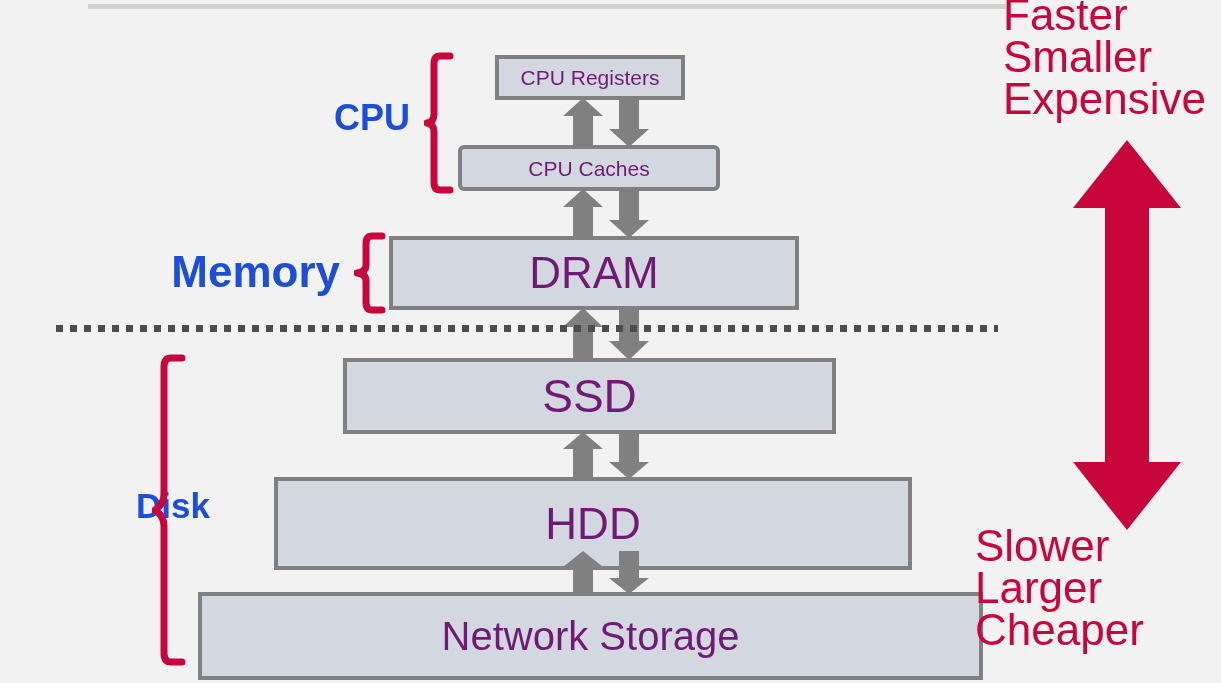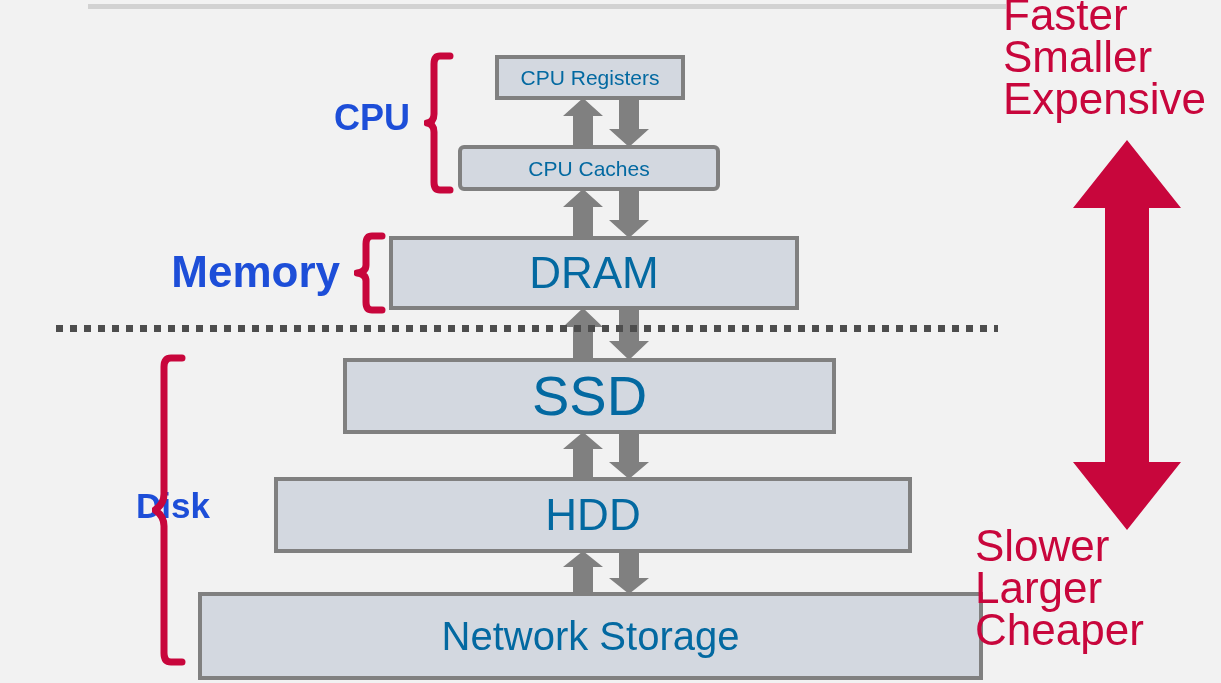"CPU Registers" .hbox-label { color: #0369a1 -> #701a75 }
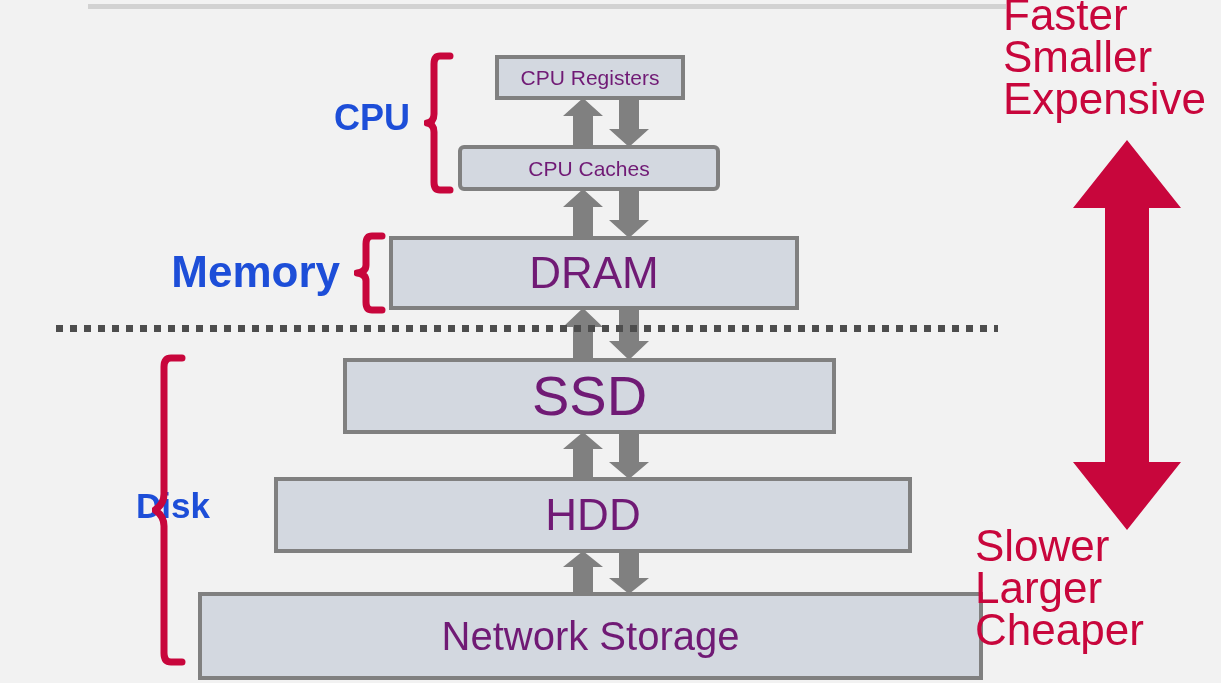"SSD" .box-ssd { font-size: 56px -> 46px }
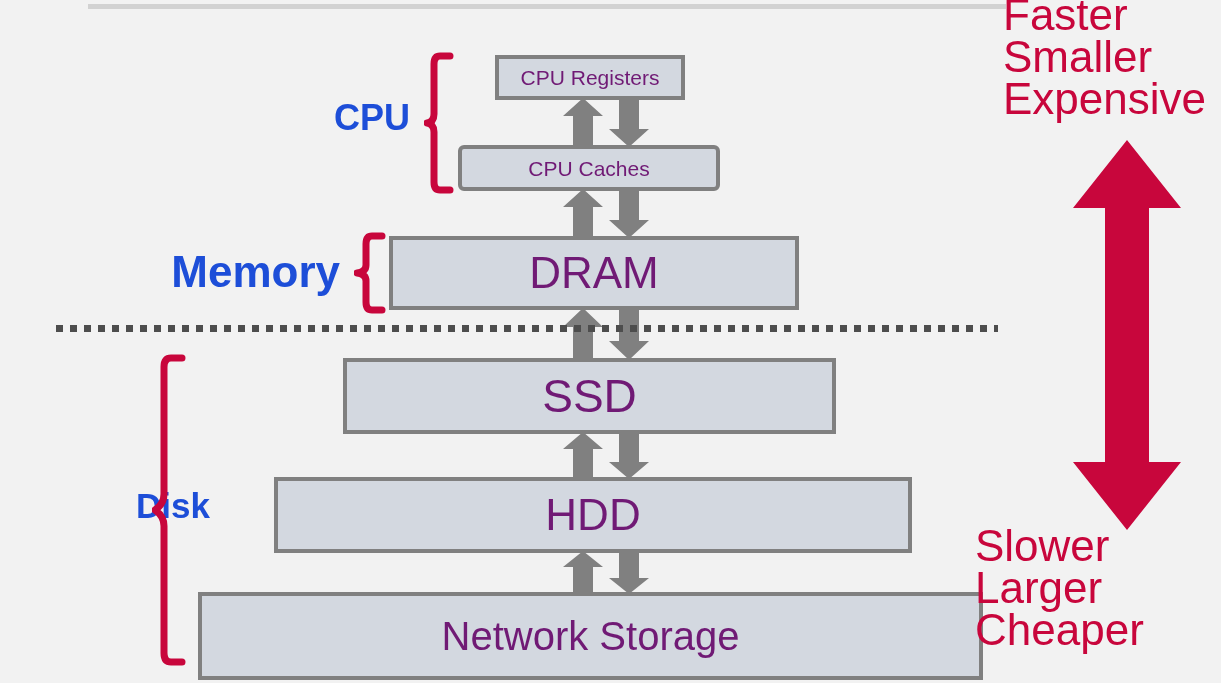"HDD" .box-hdd { height: 76px -> 93px }
